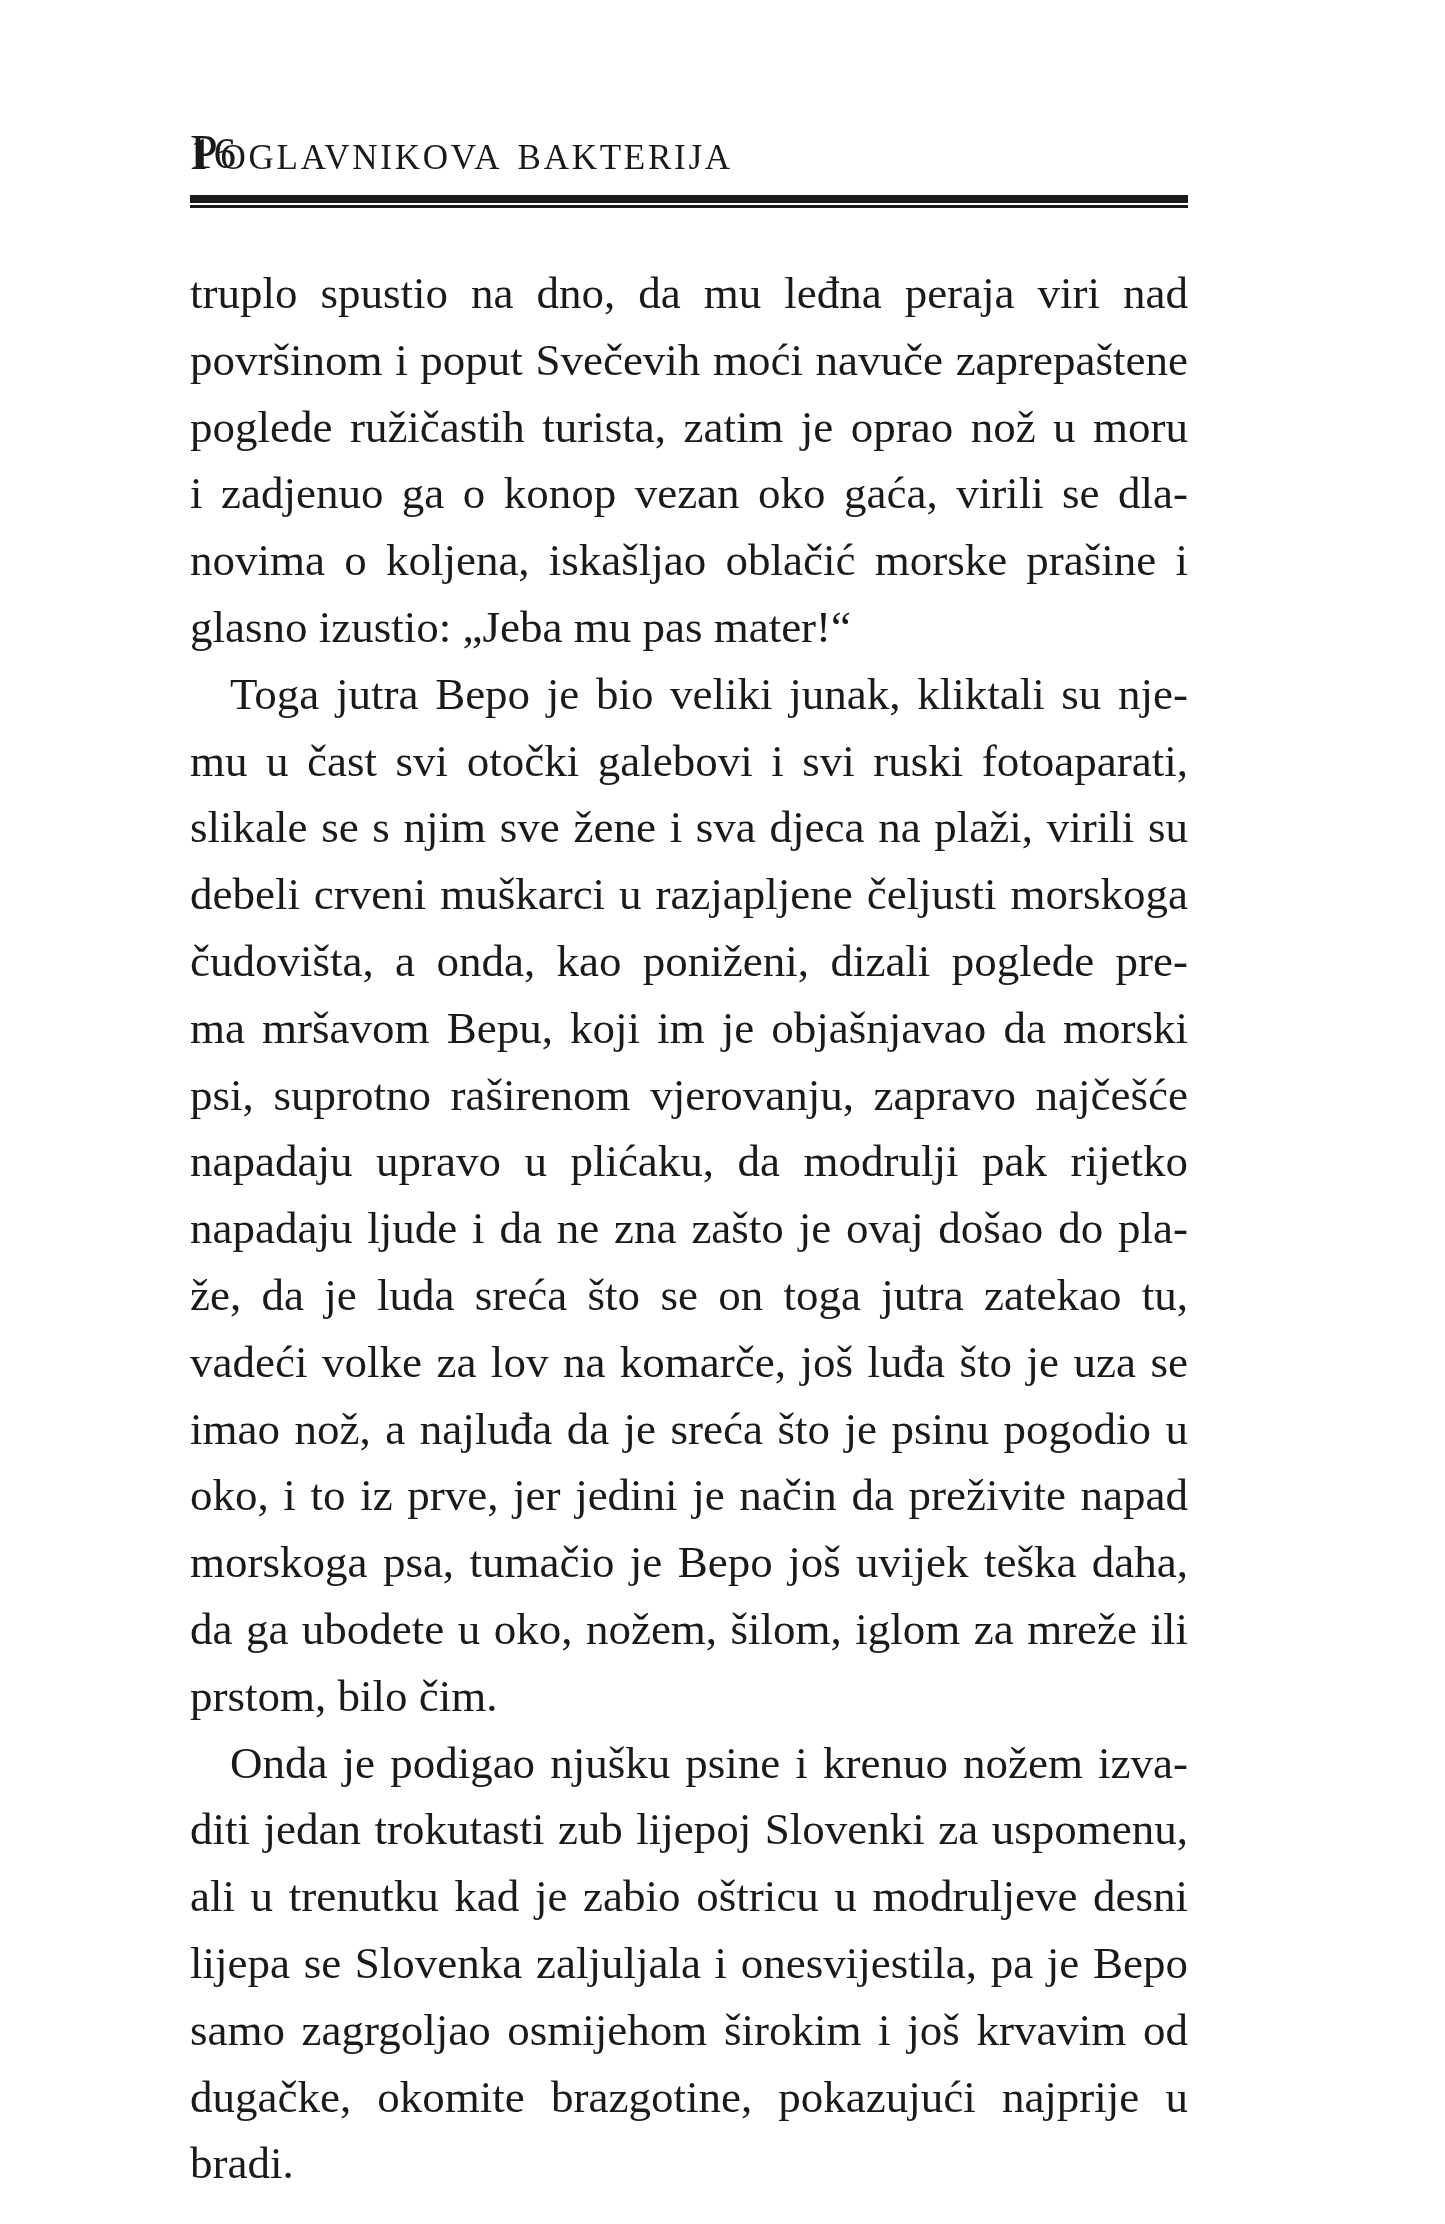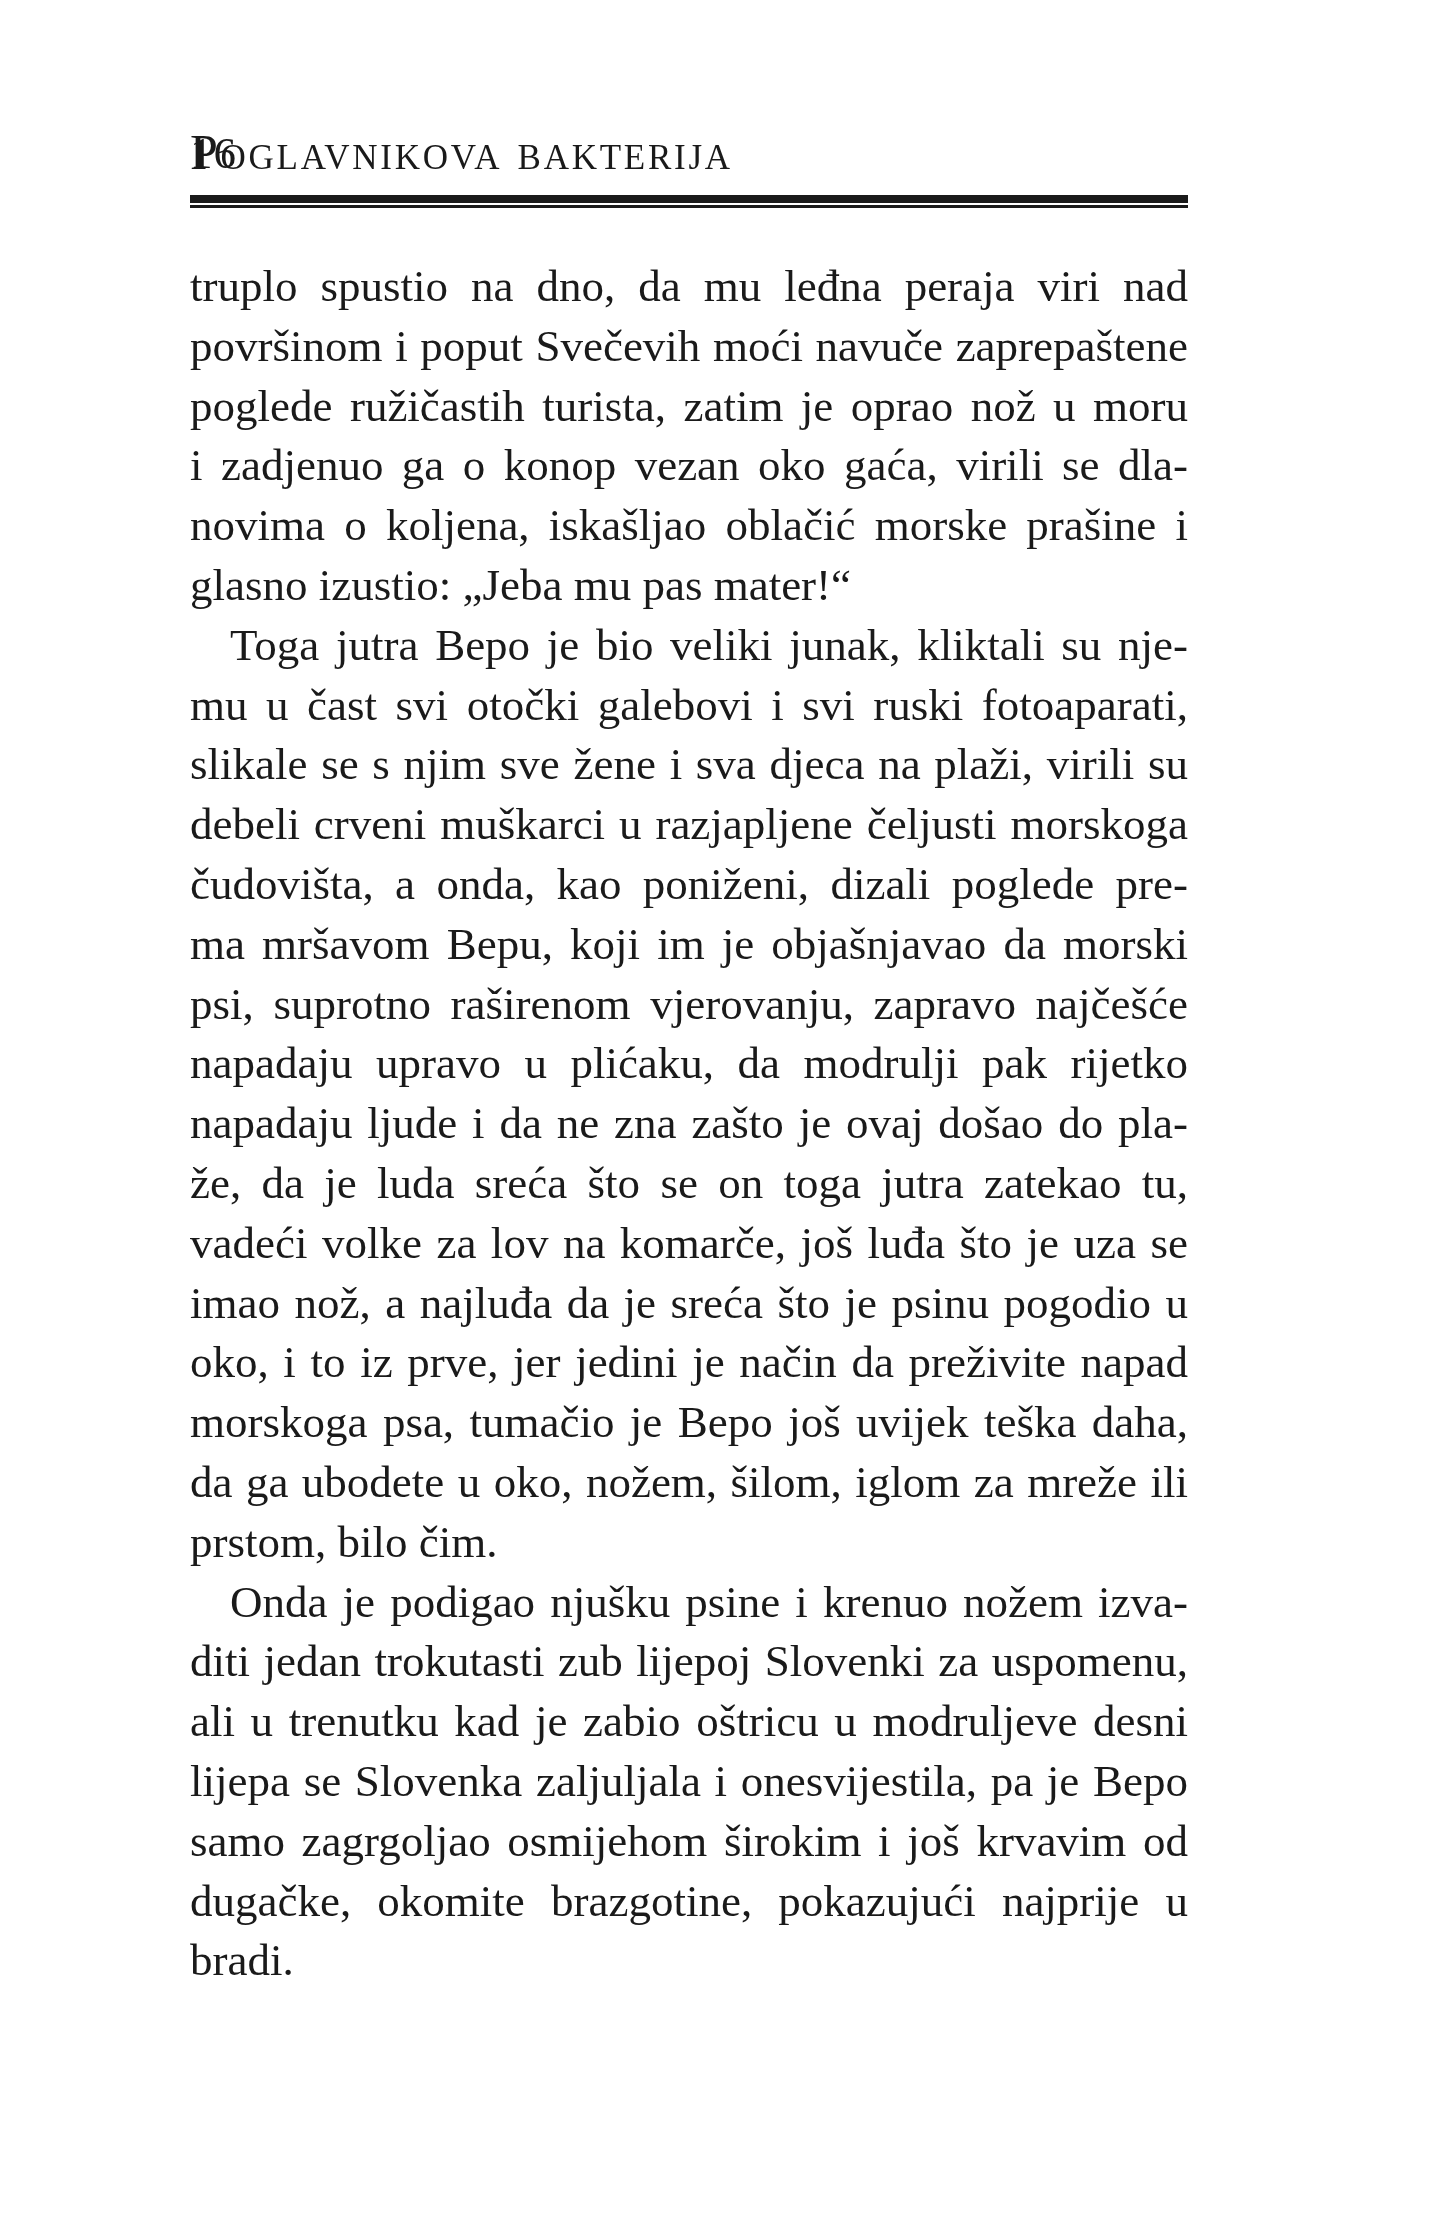"truplo spustio na dno, da" .line { margin-top: none -> 7px }
